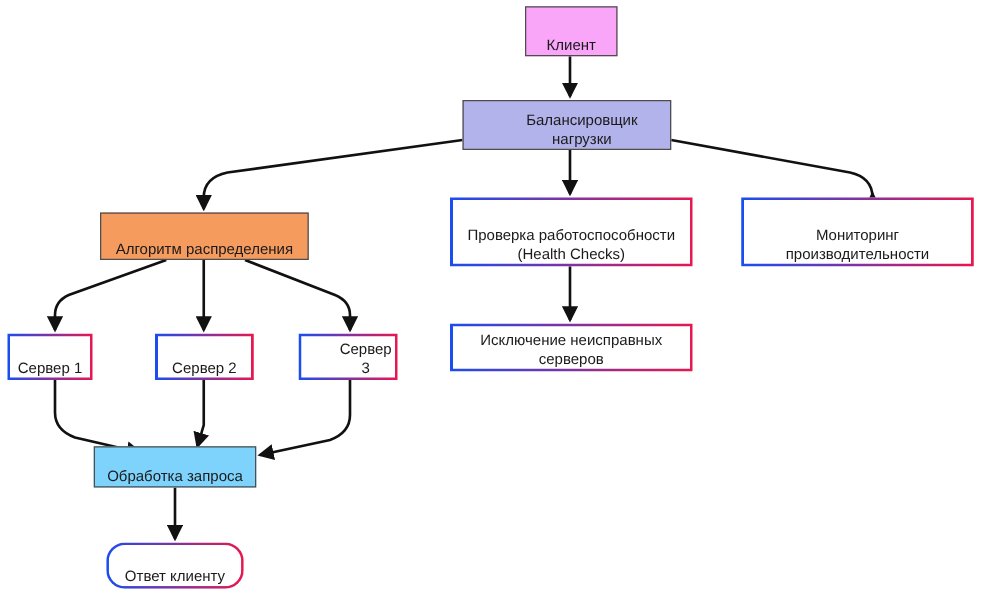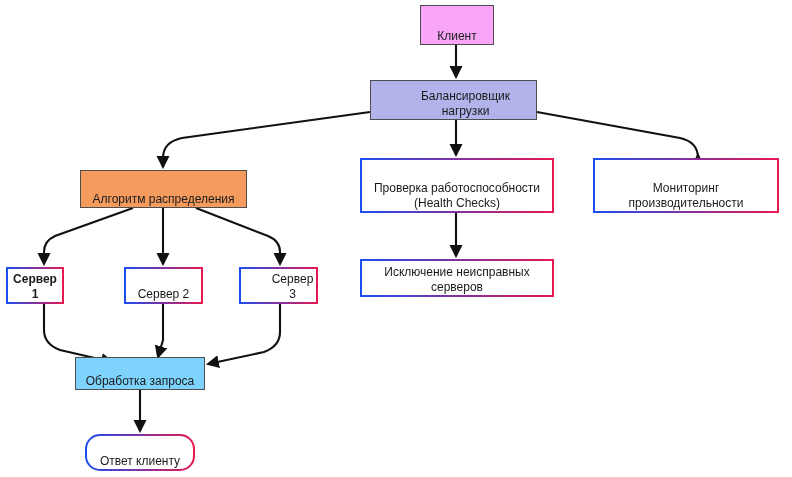"Сервер 1" div.node { font-weight: bold -> none; width: 58px -> 68px }
